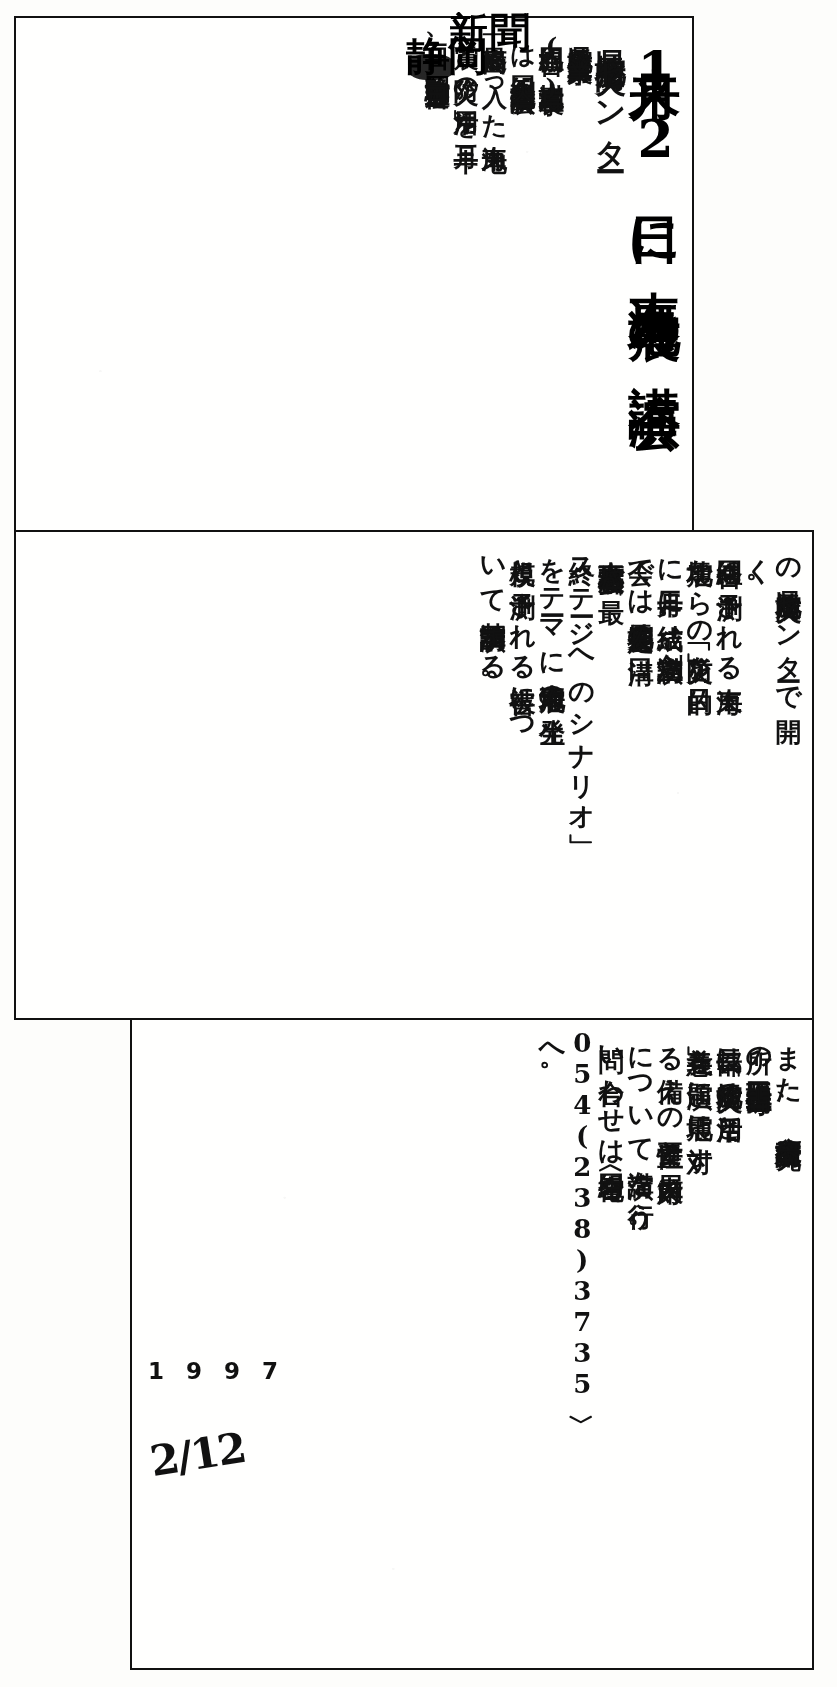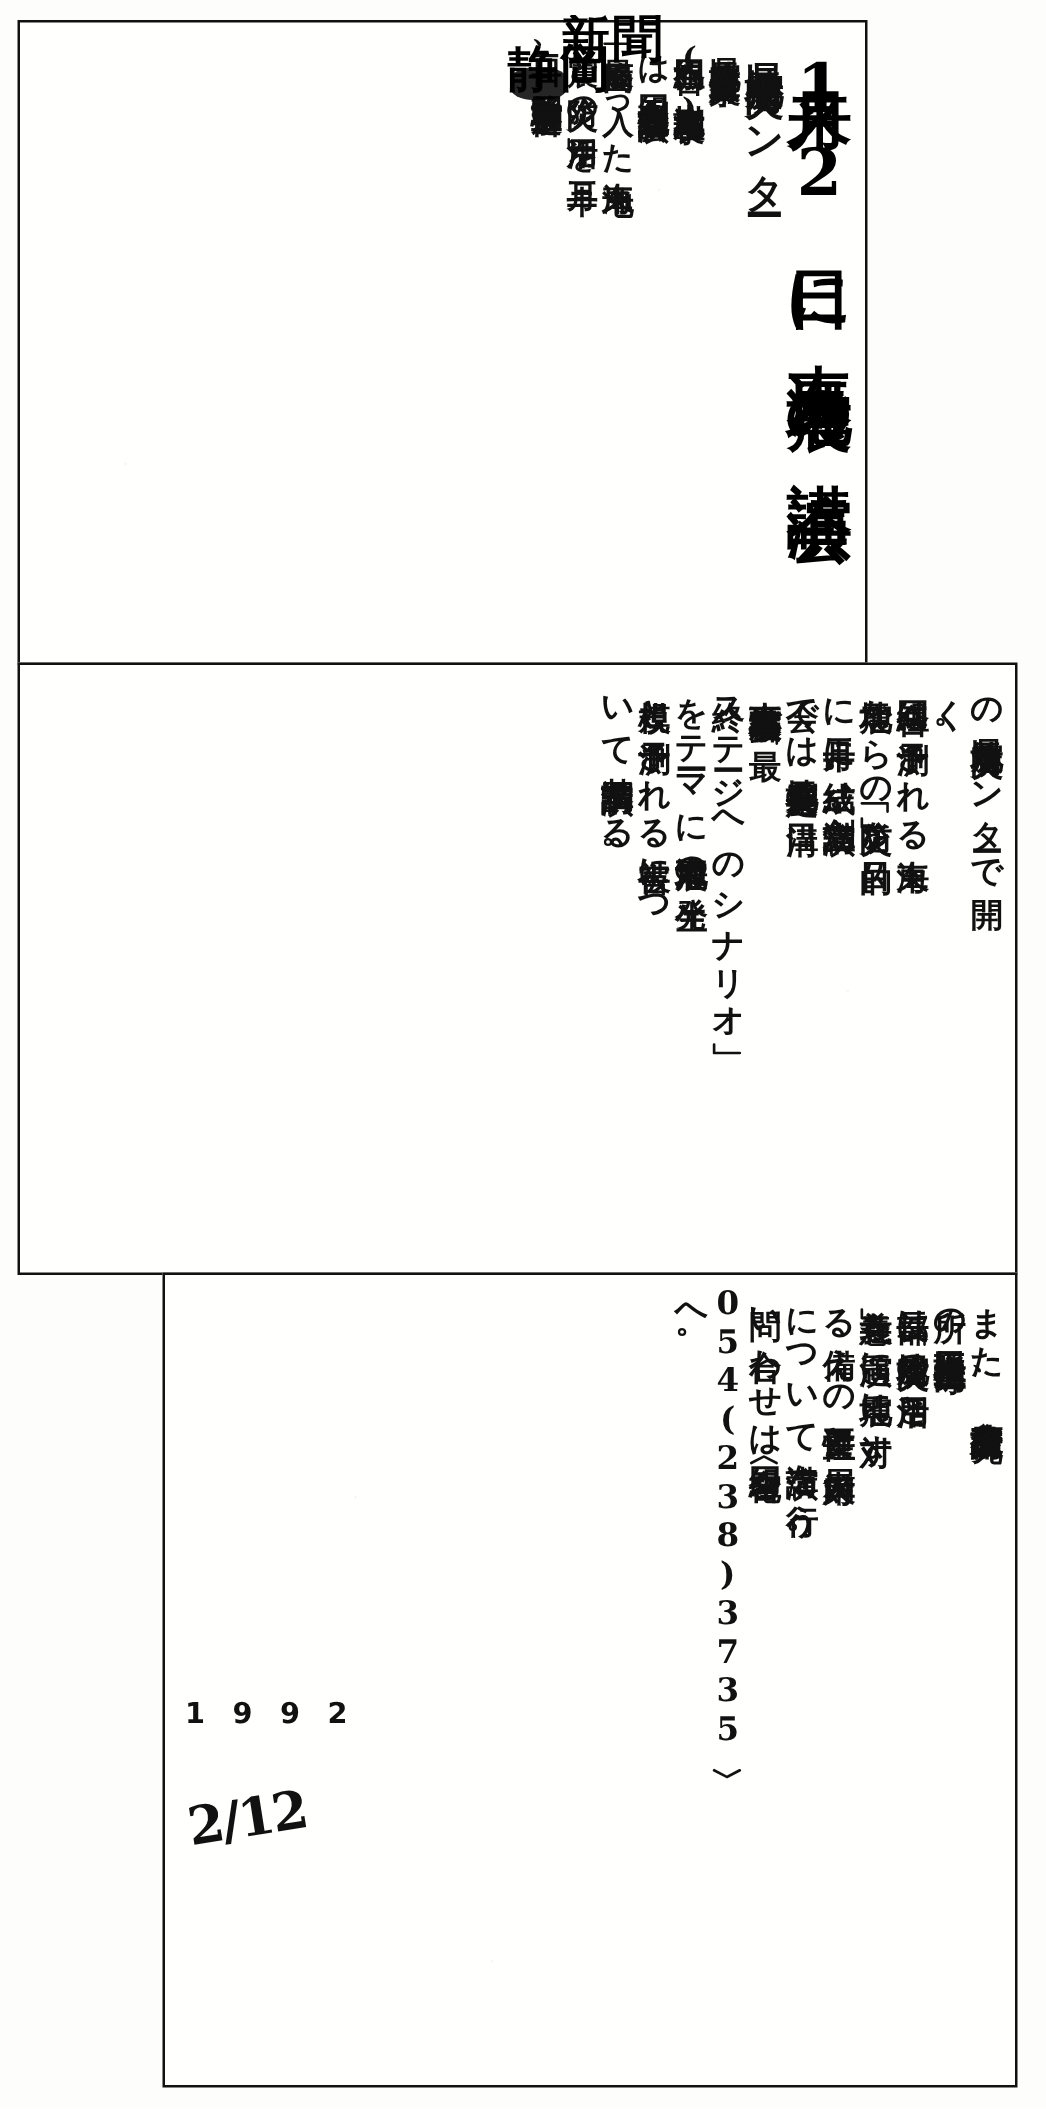"1 9 9 2" div.stamp-year { text: 2 -> 7 }
